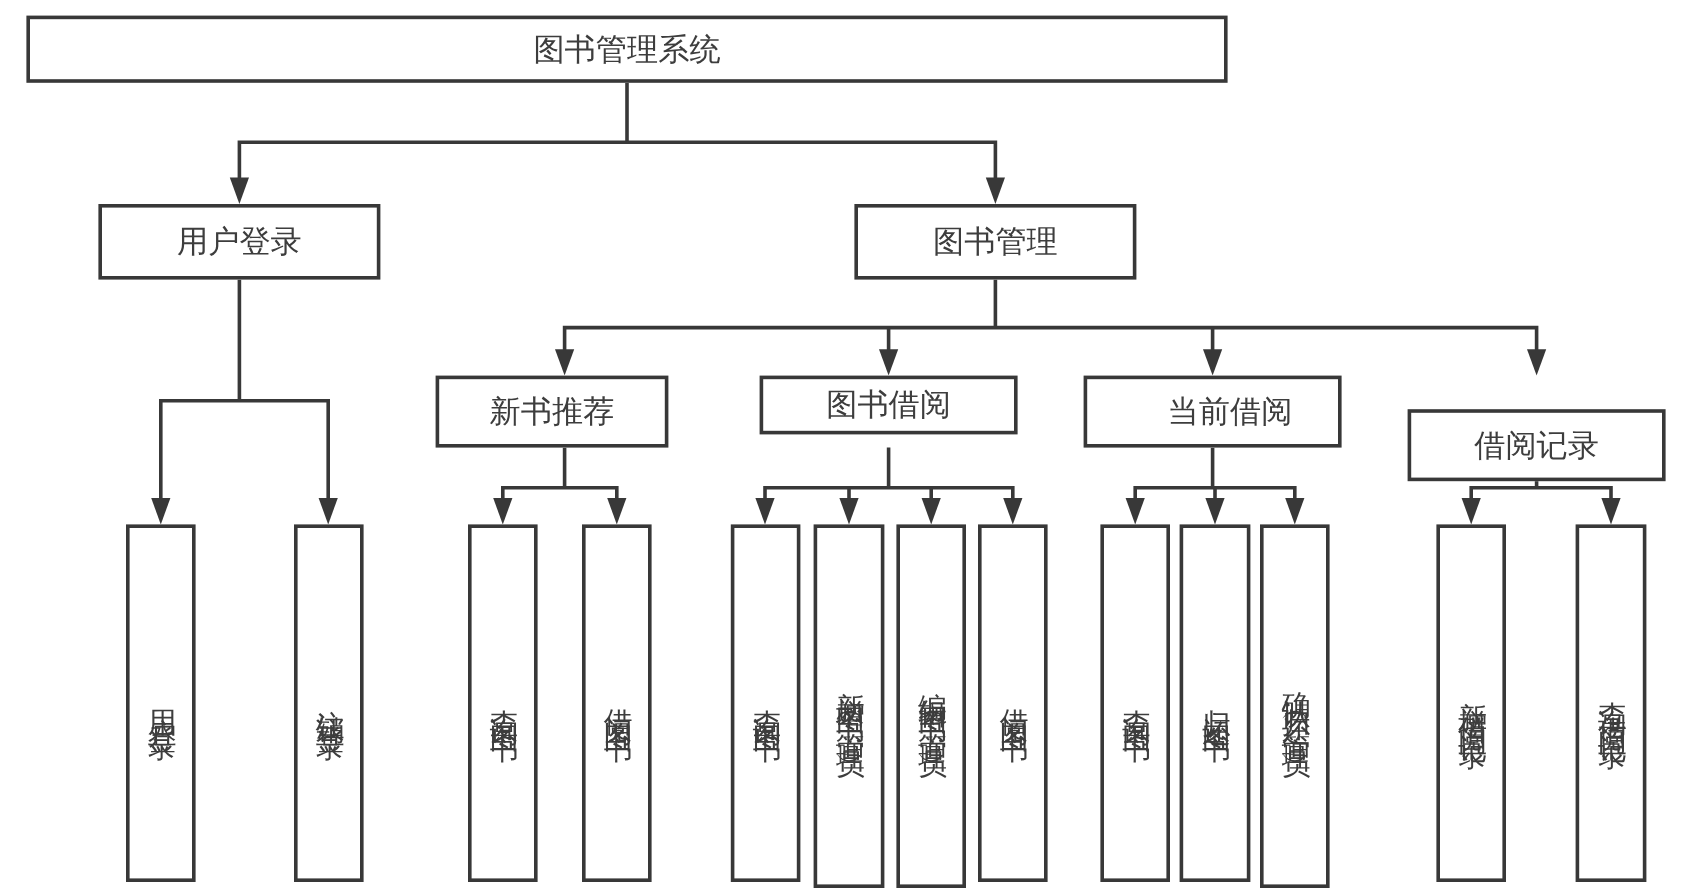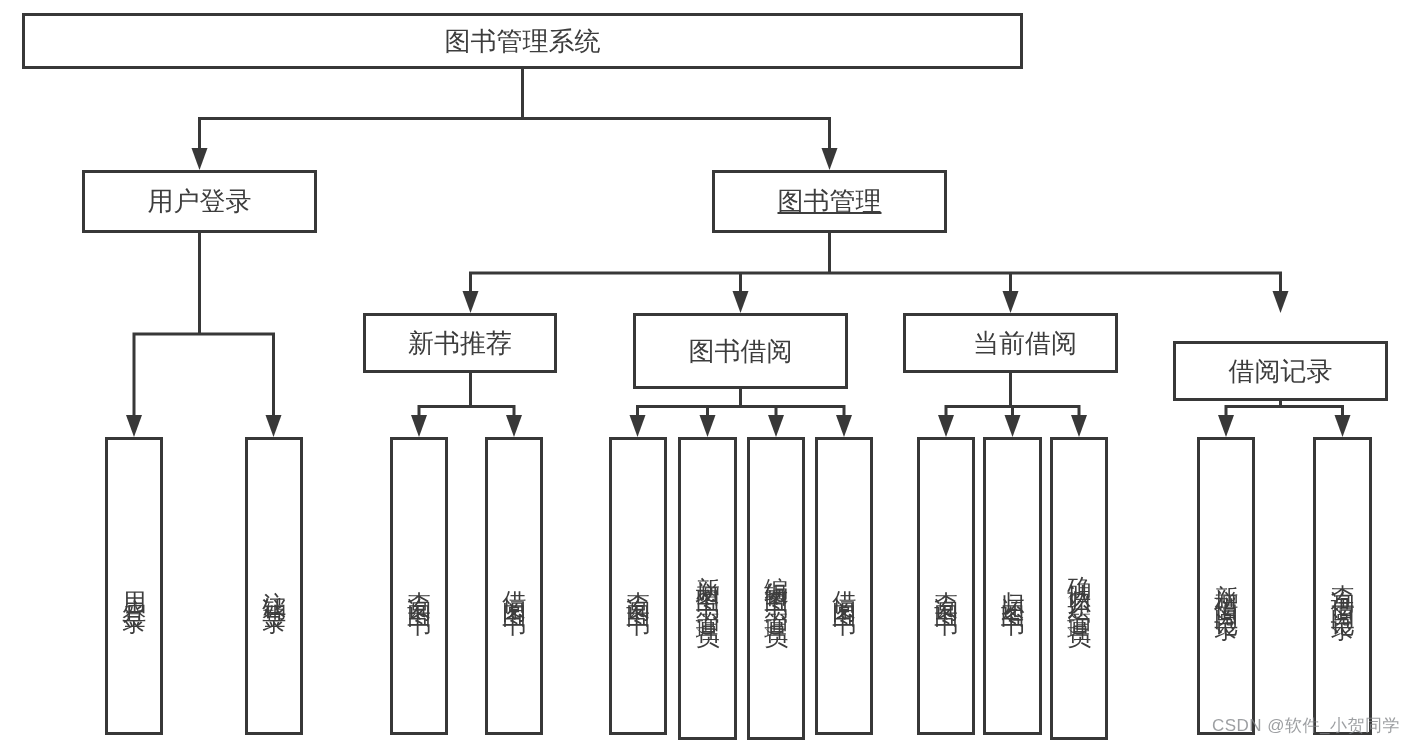"图书管理" div.box { text-decoration: underline -> none }
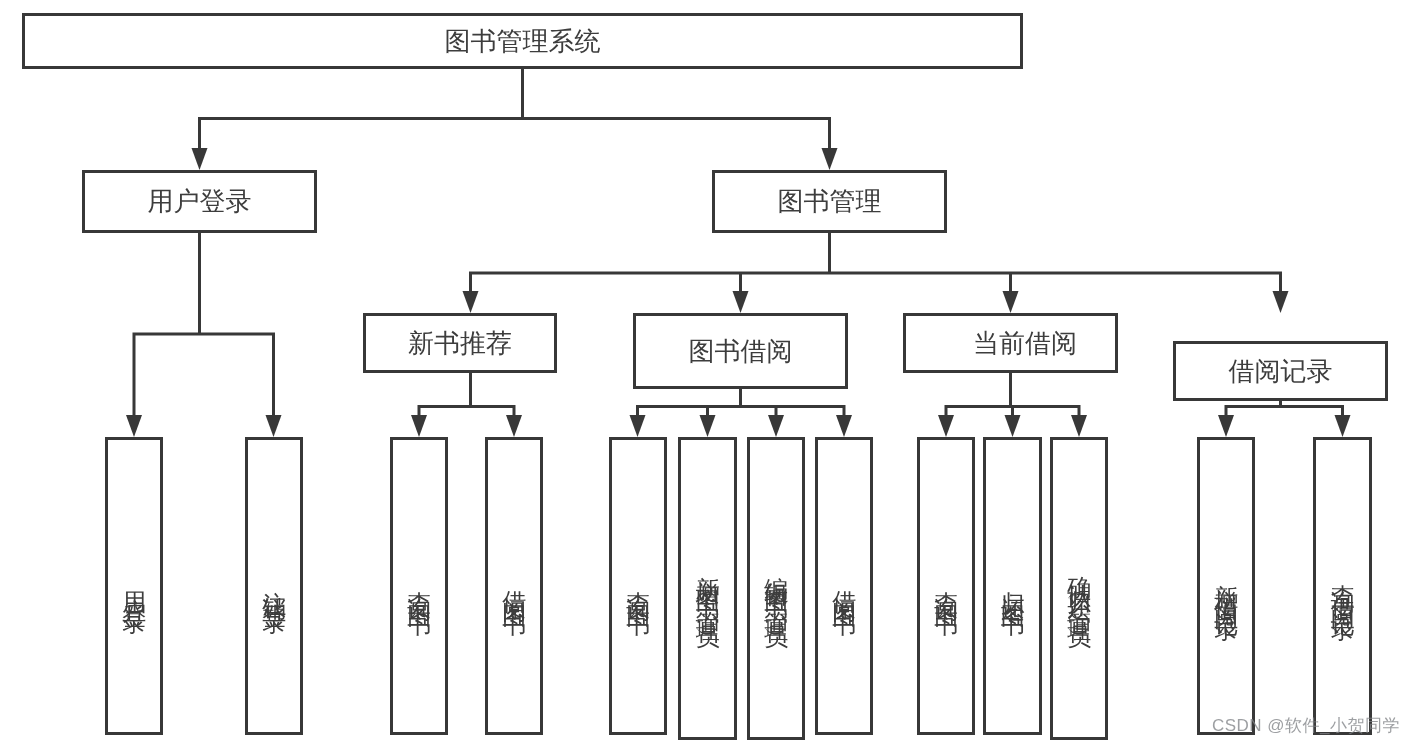"图书借阅" div.box { height: 76px -> 49px }
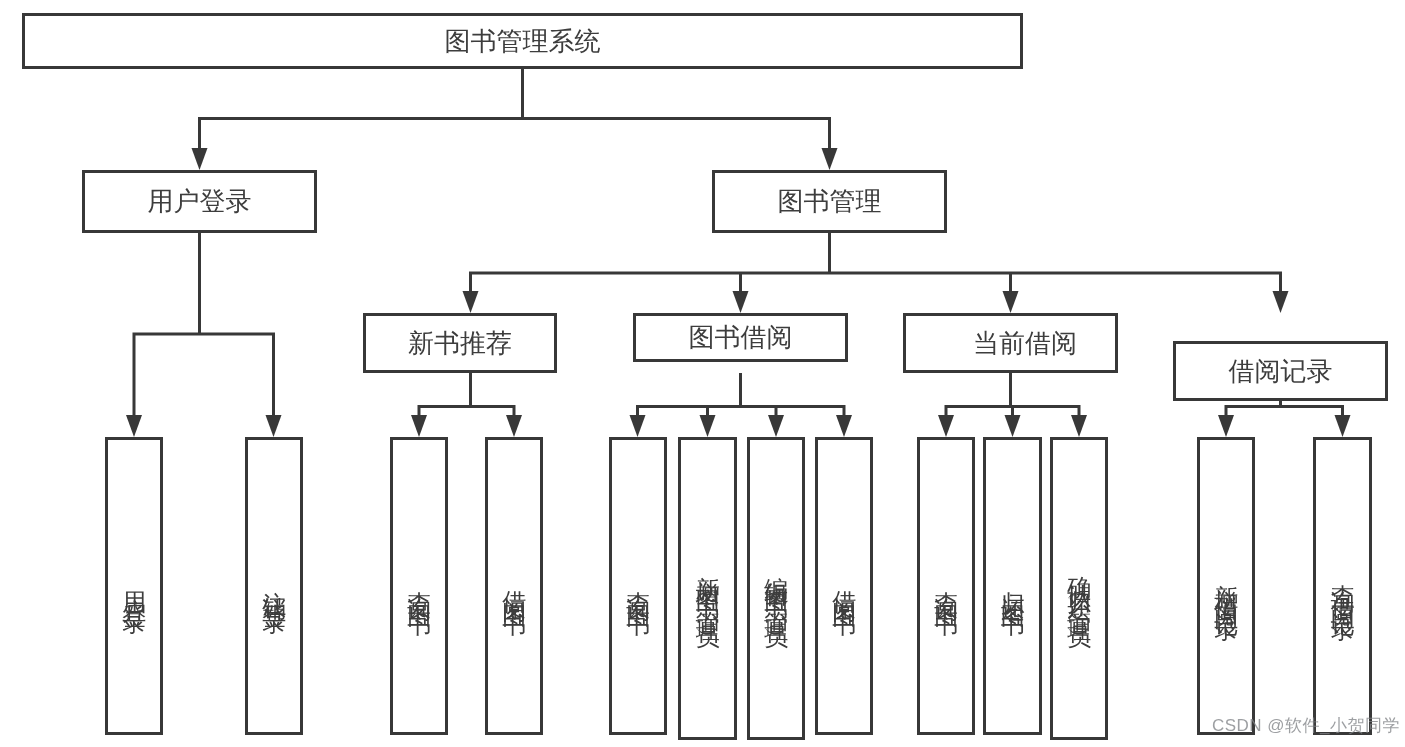"CSDN @软件_小贺同学" div.watermark { html: <div>CSDN @软件_小贺同学</div> -> none }
